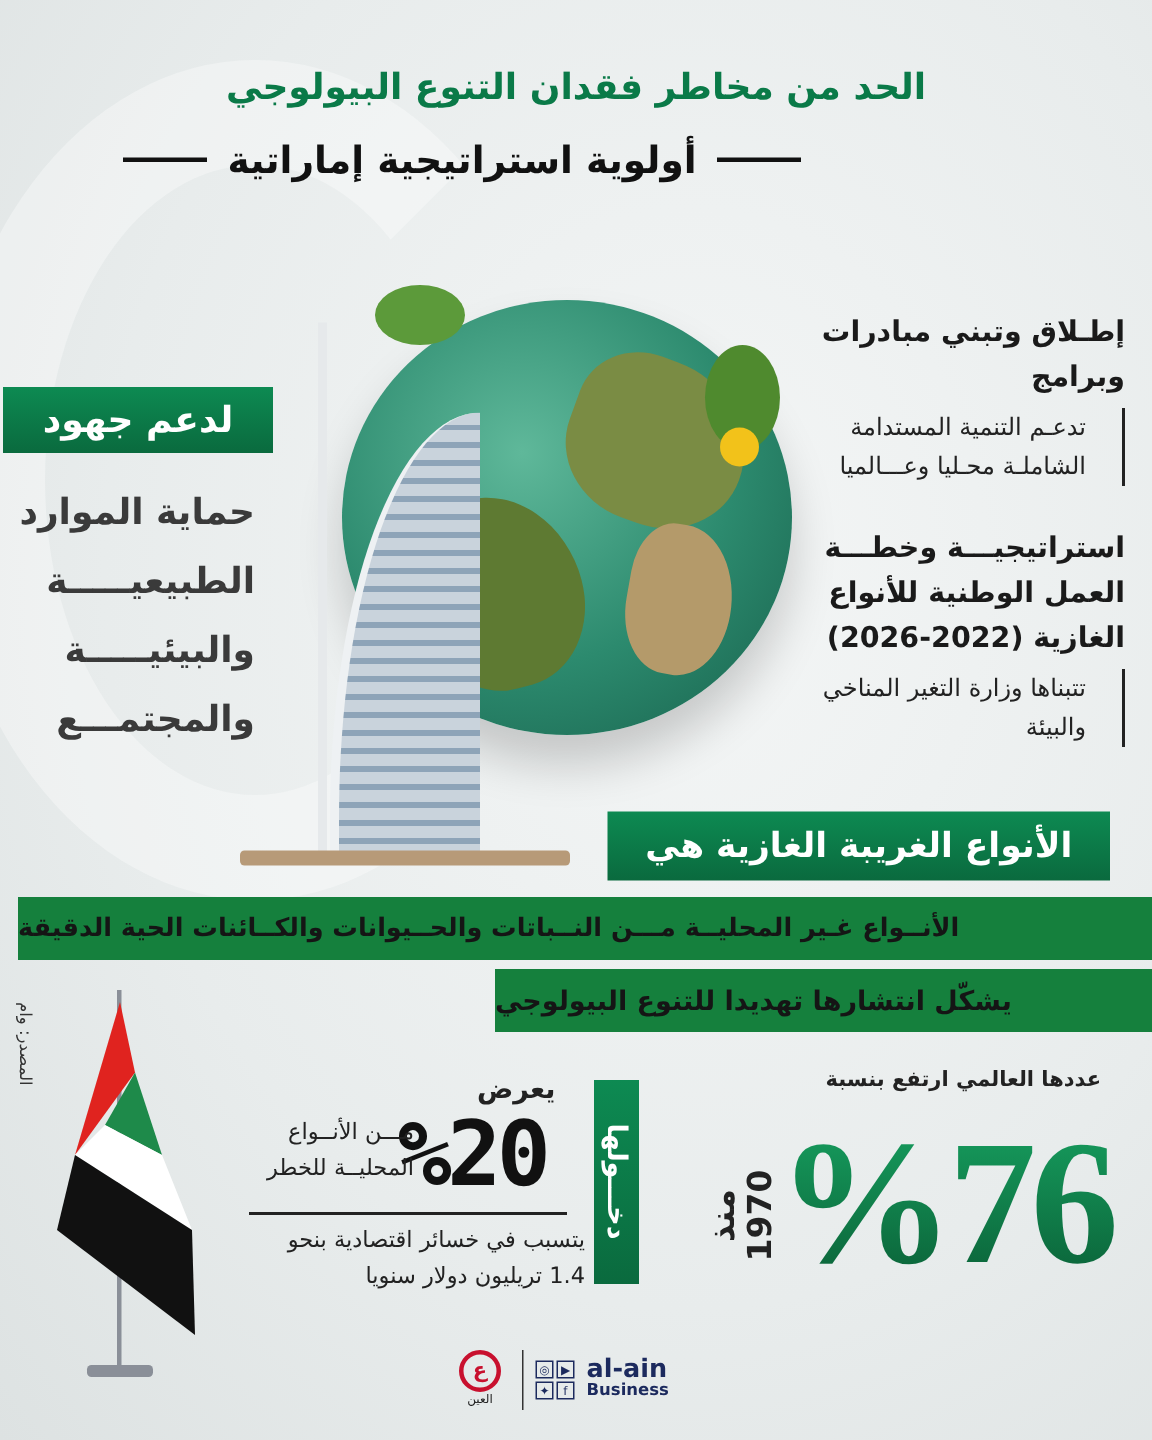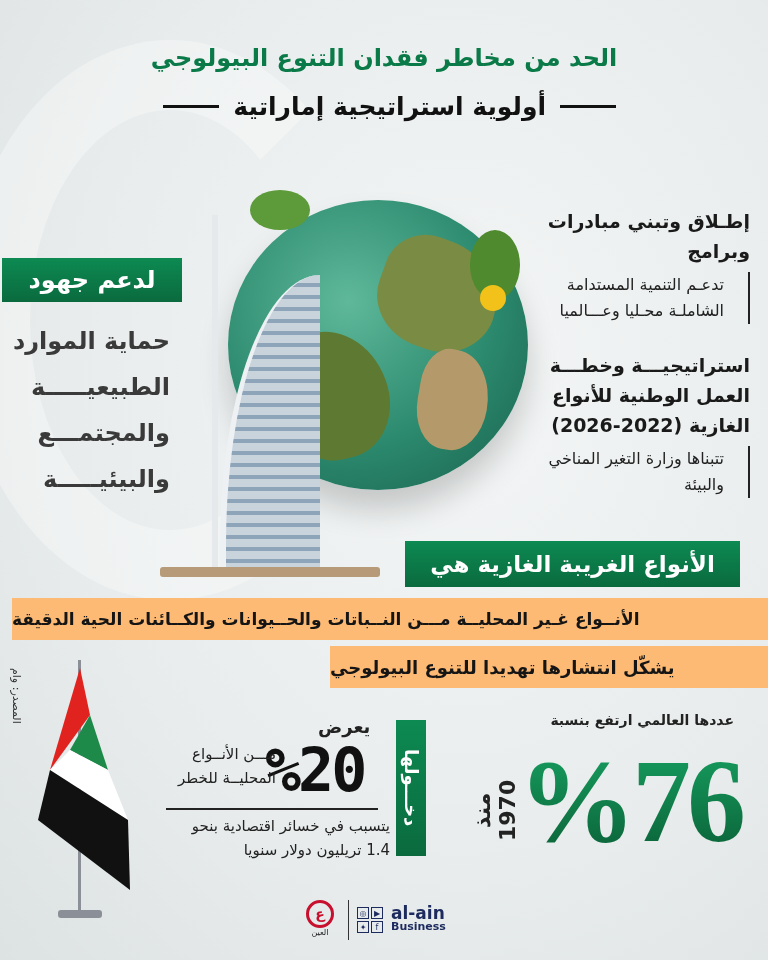"أولوية استراتيجية إماراتية" .subtitle { justify-content: flex-start -> center }
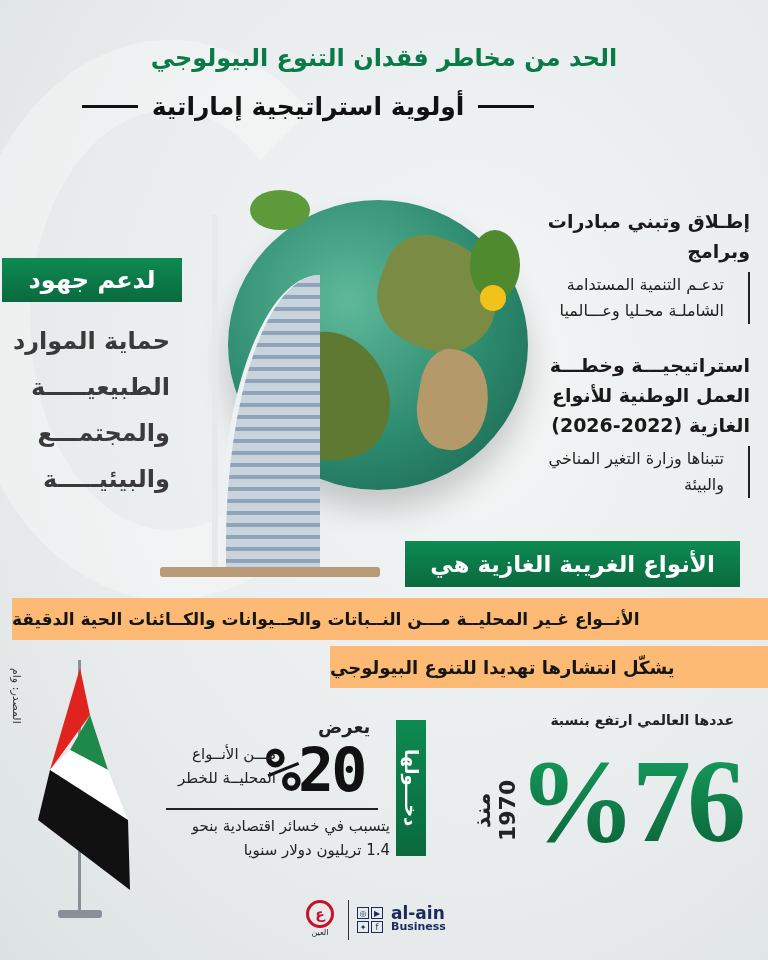"والمجتمـــع" div { order: before "والبيئيـــــة" -> after "والبيئيـــــة" }
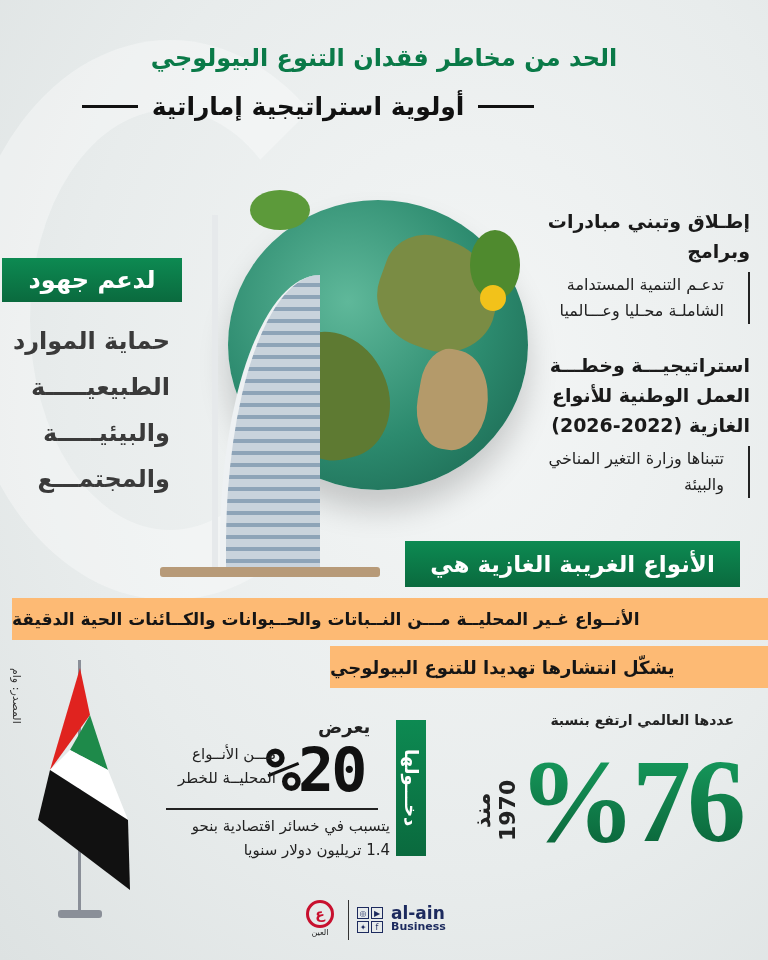"الأنــواع غـير المحليــة مـــن" .tan-bar { background: #fdba74 -> #15803d }
